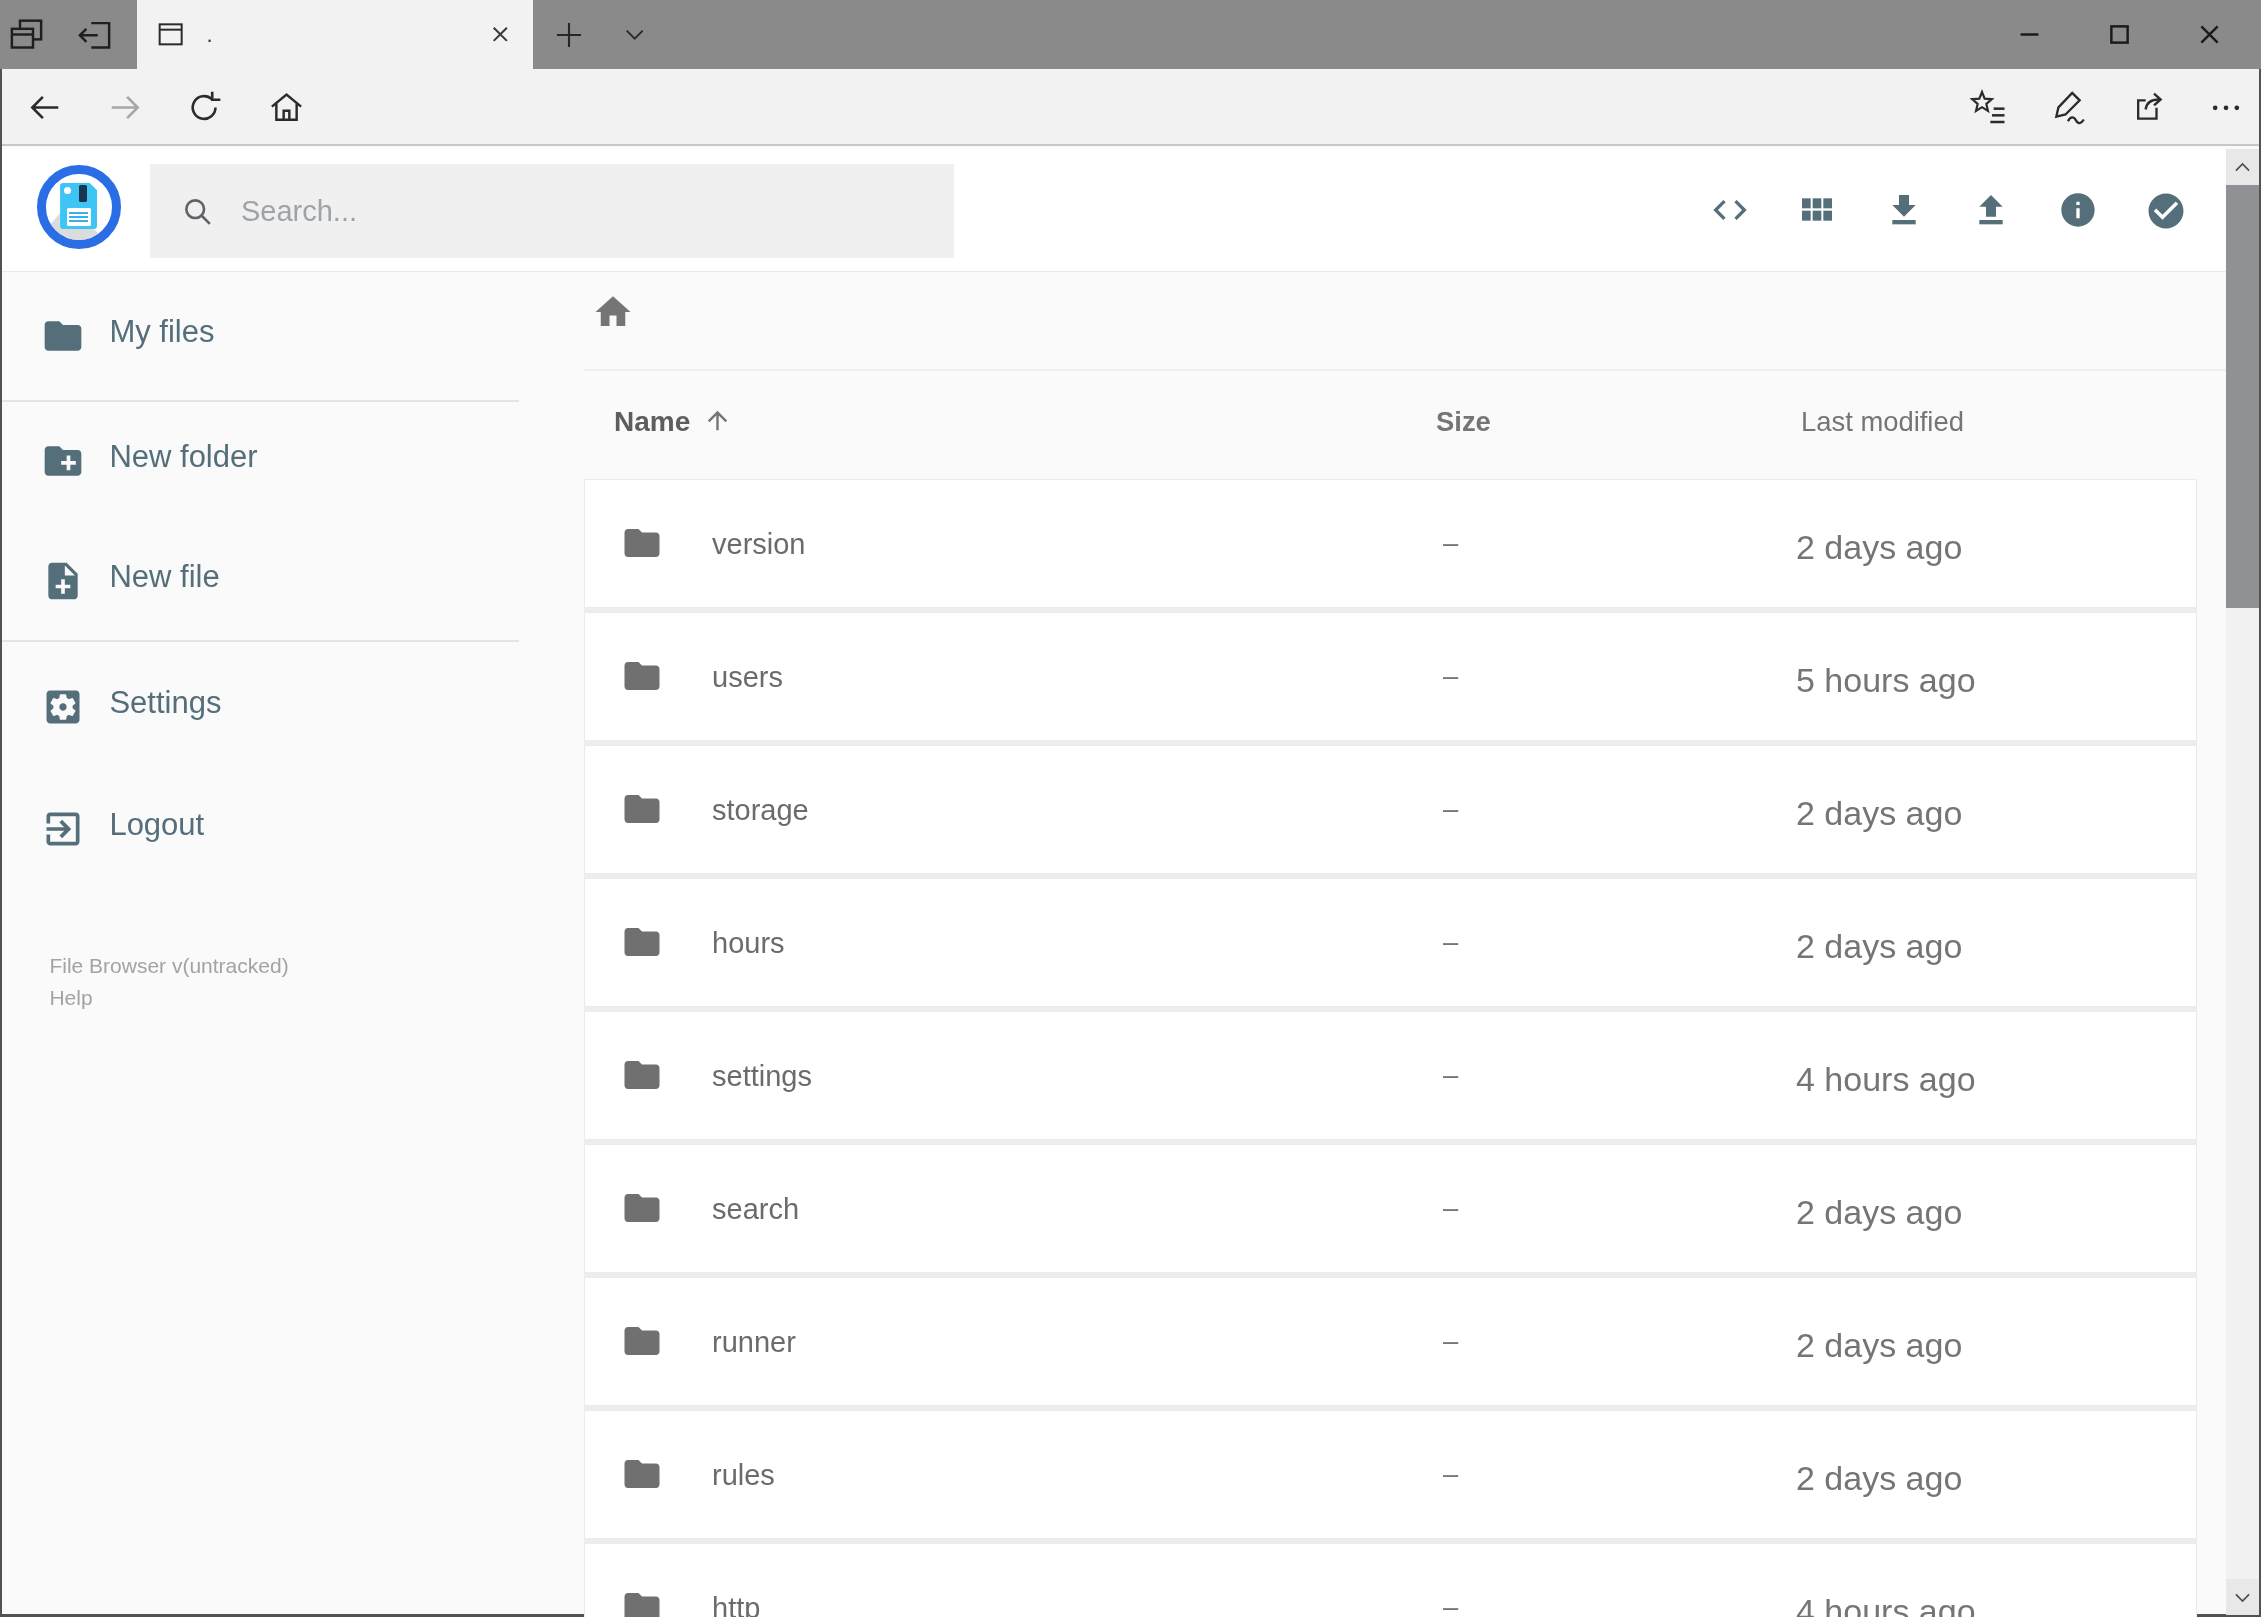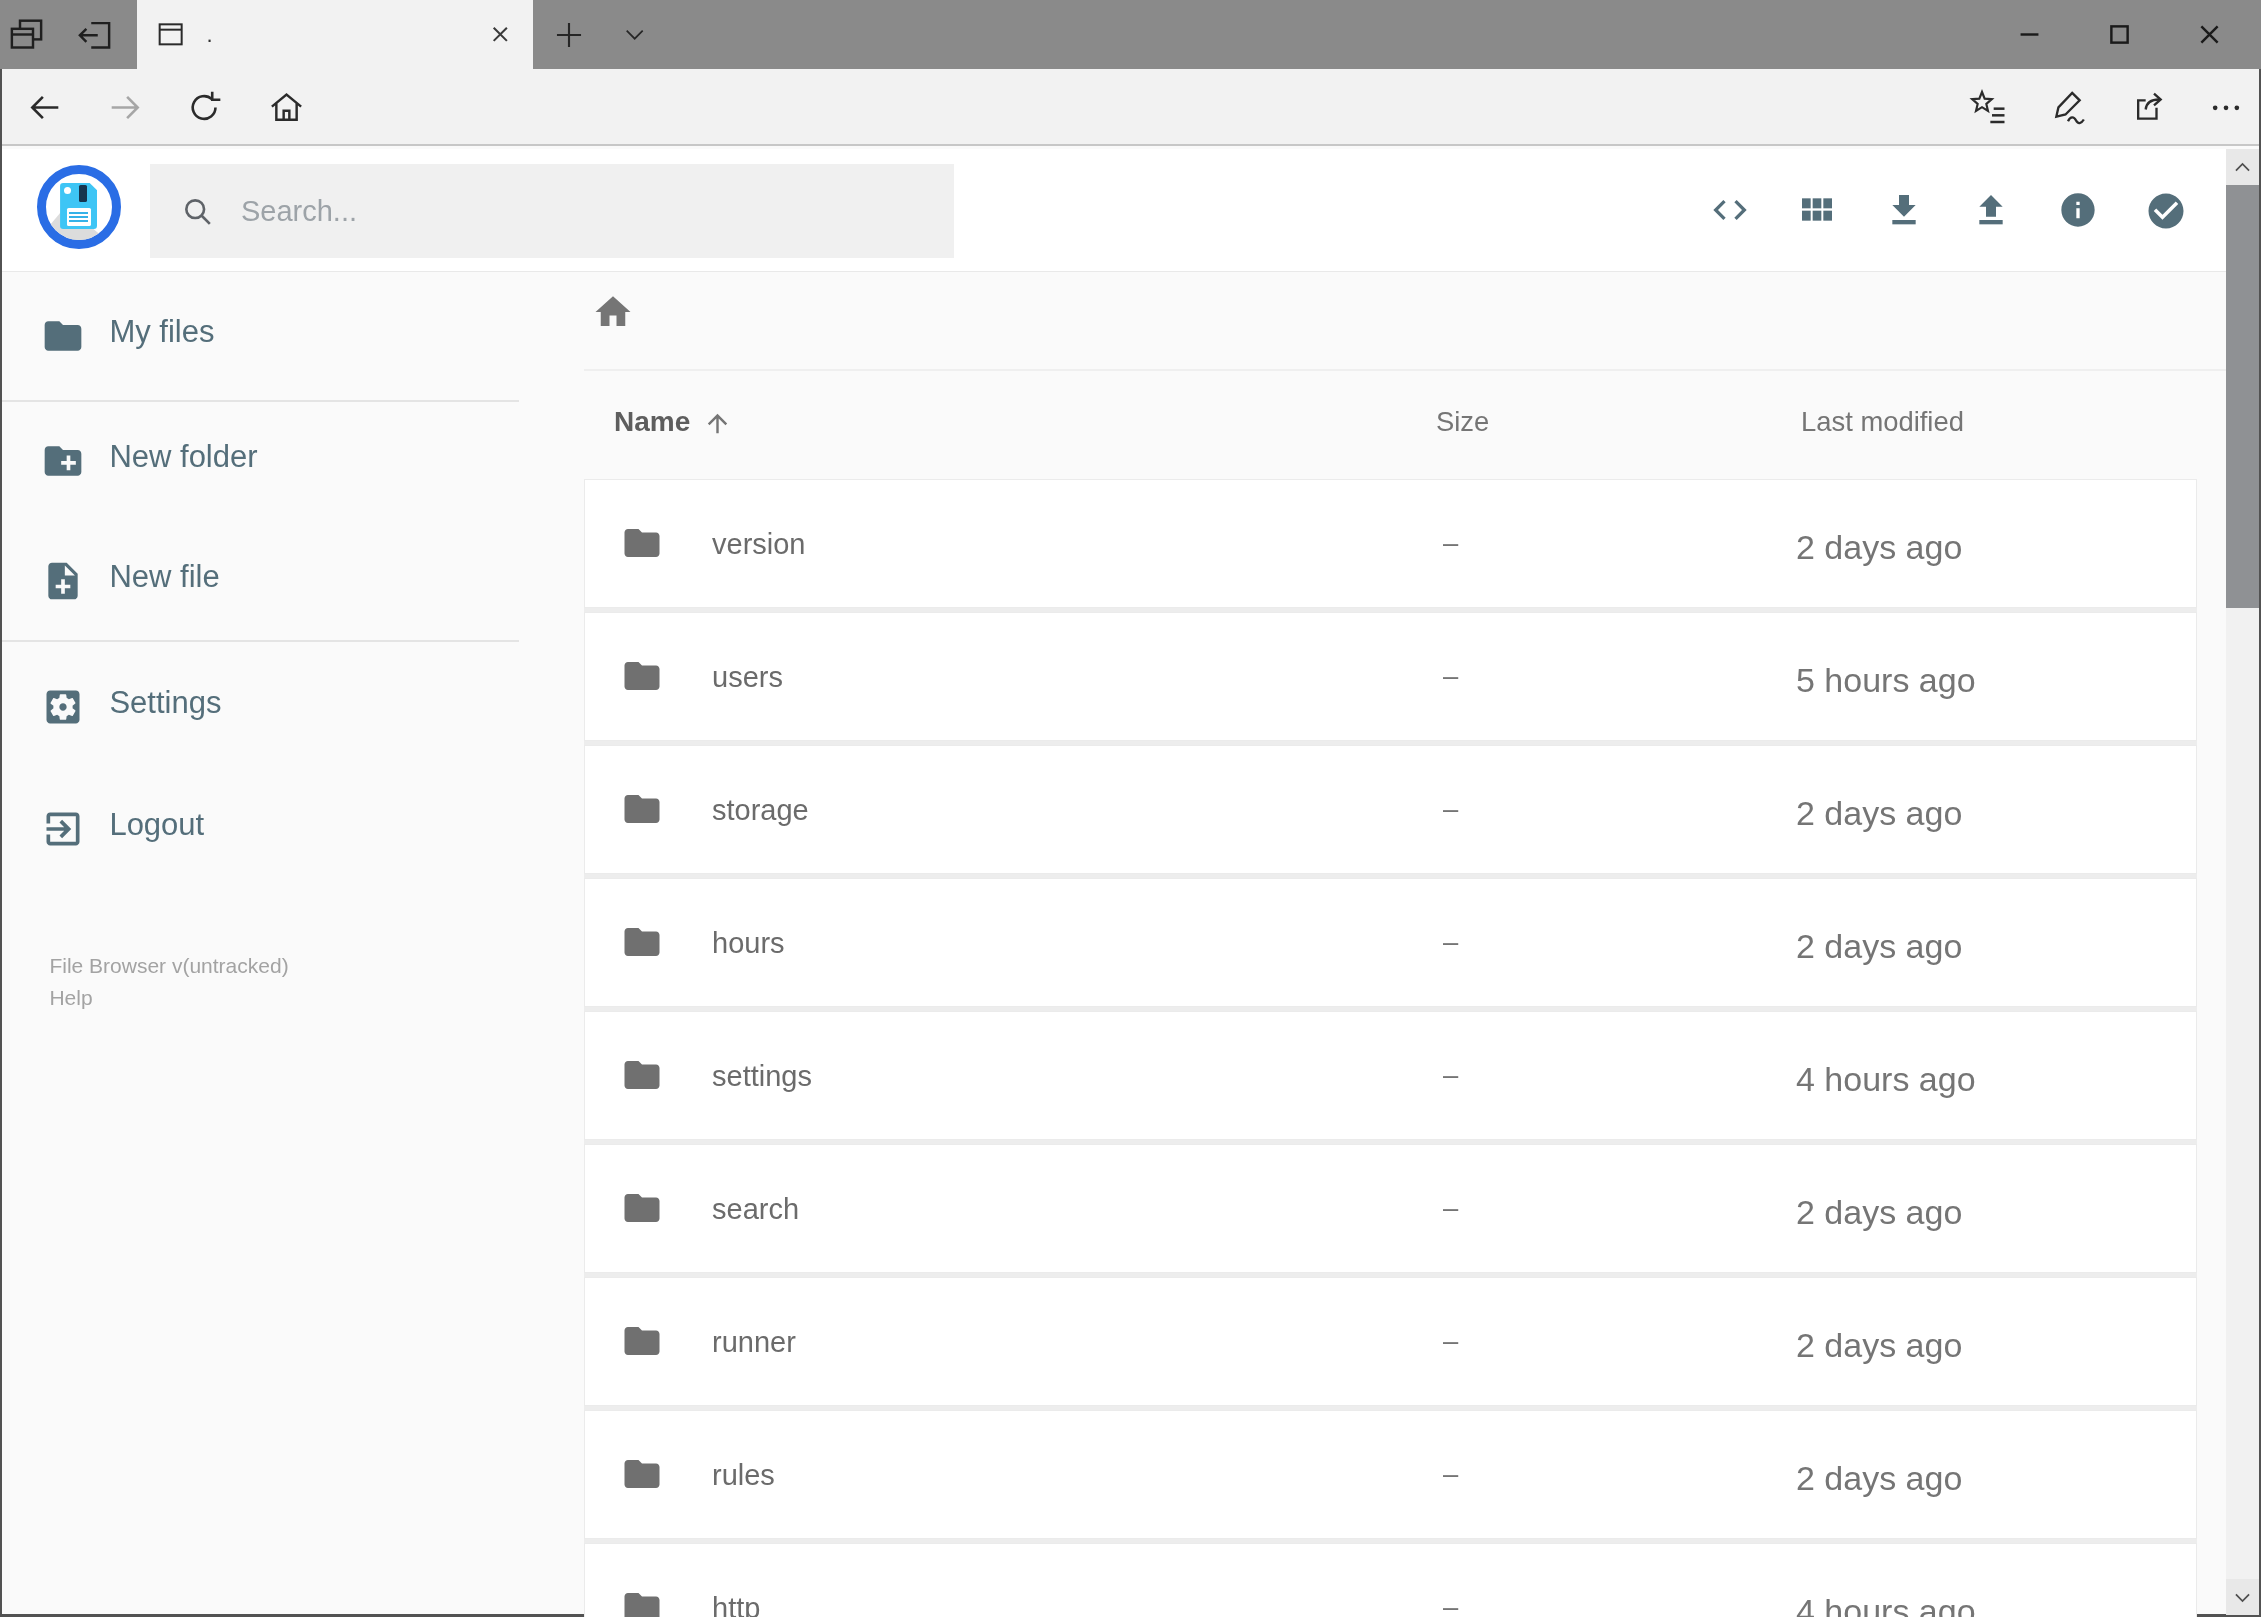"Name" .col-head { align-items: flex-end -> flex-start }
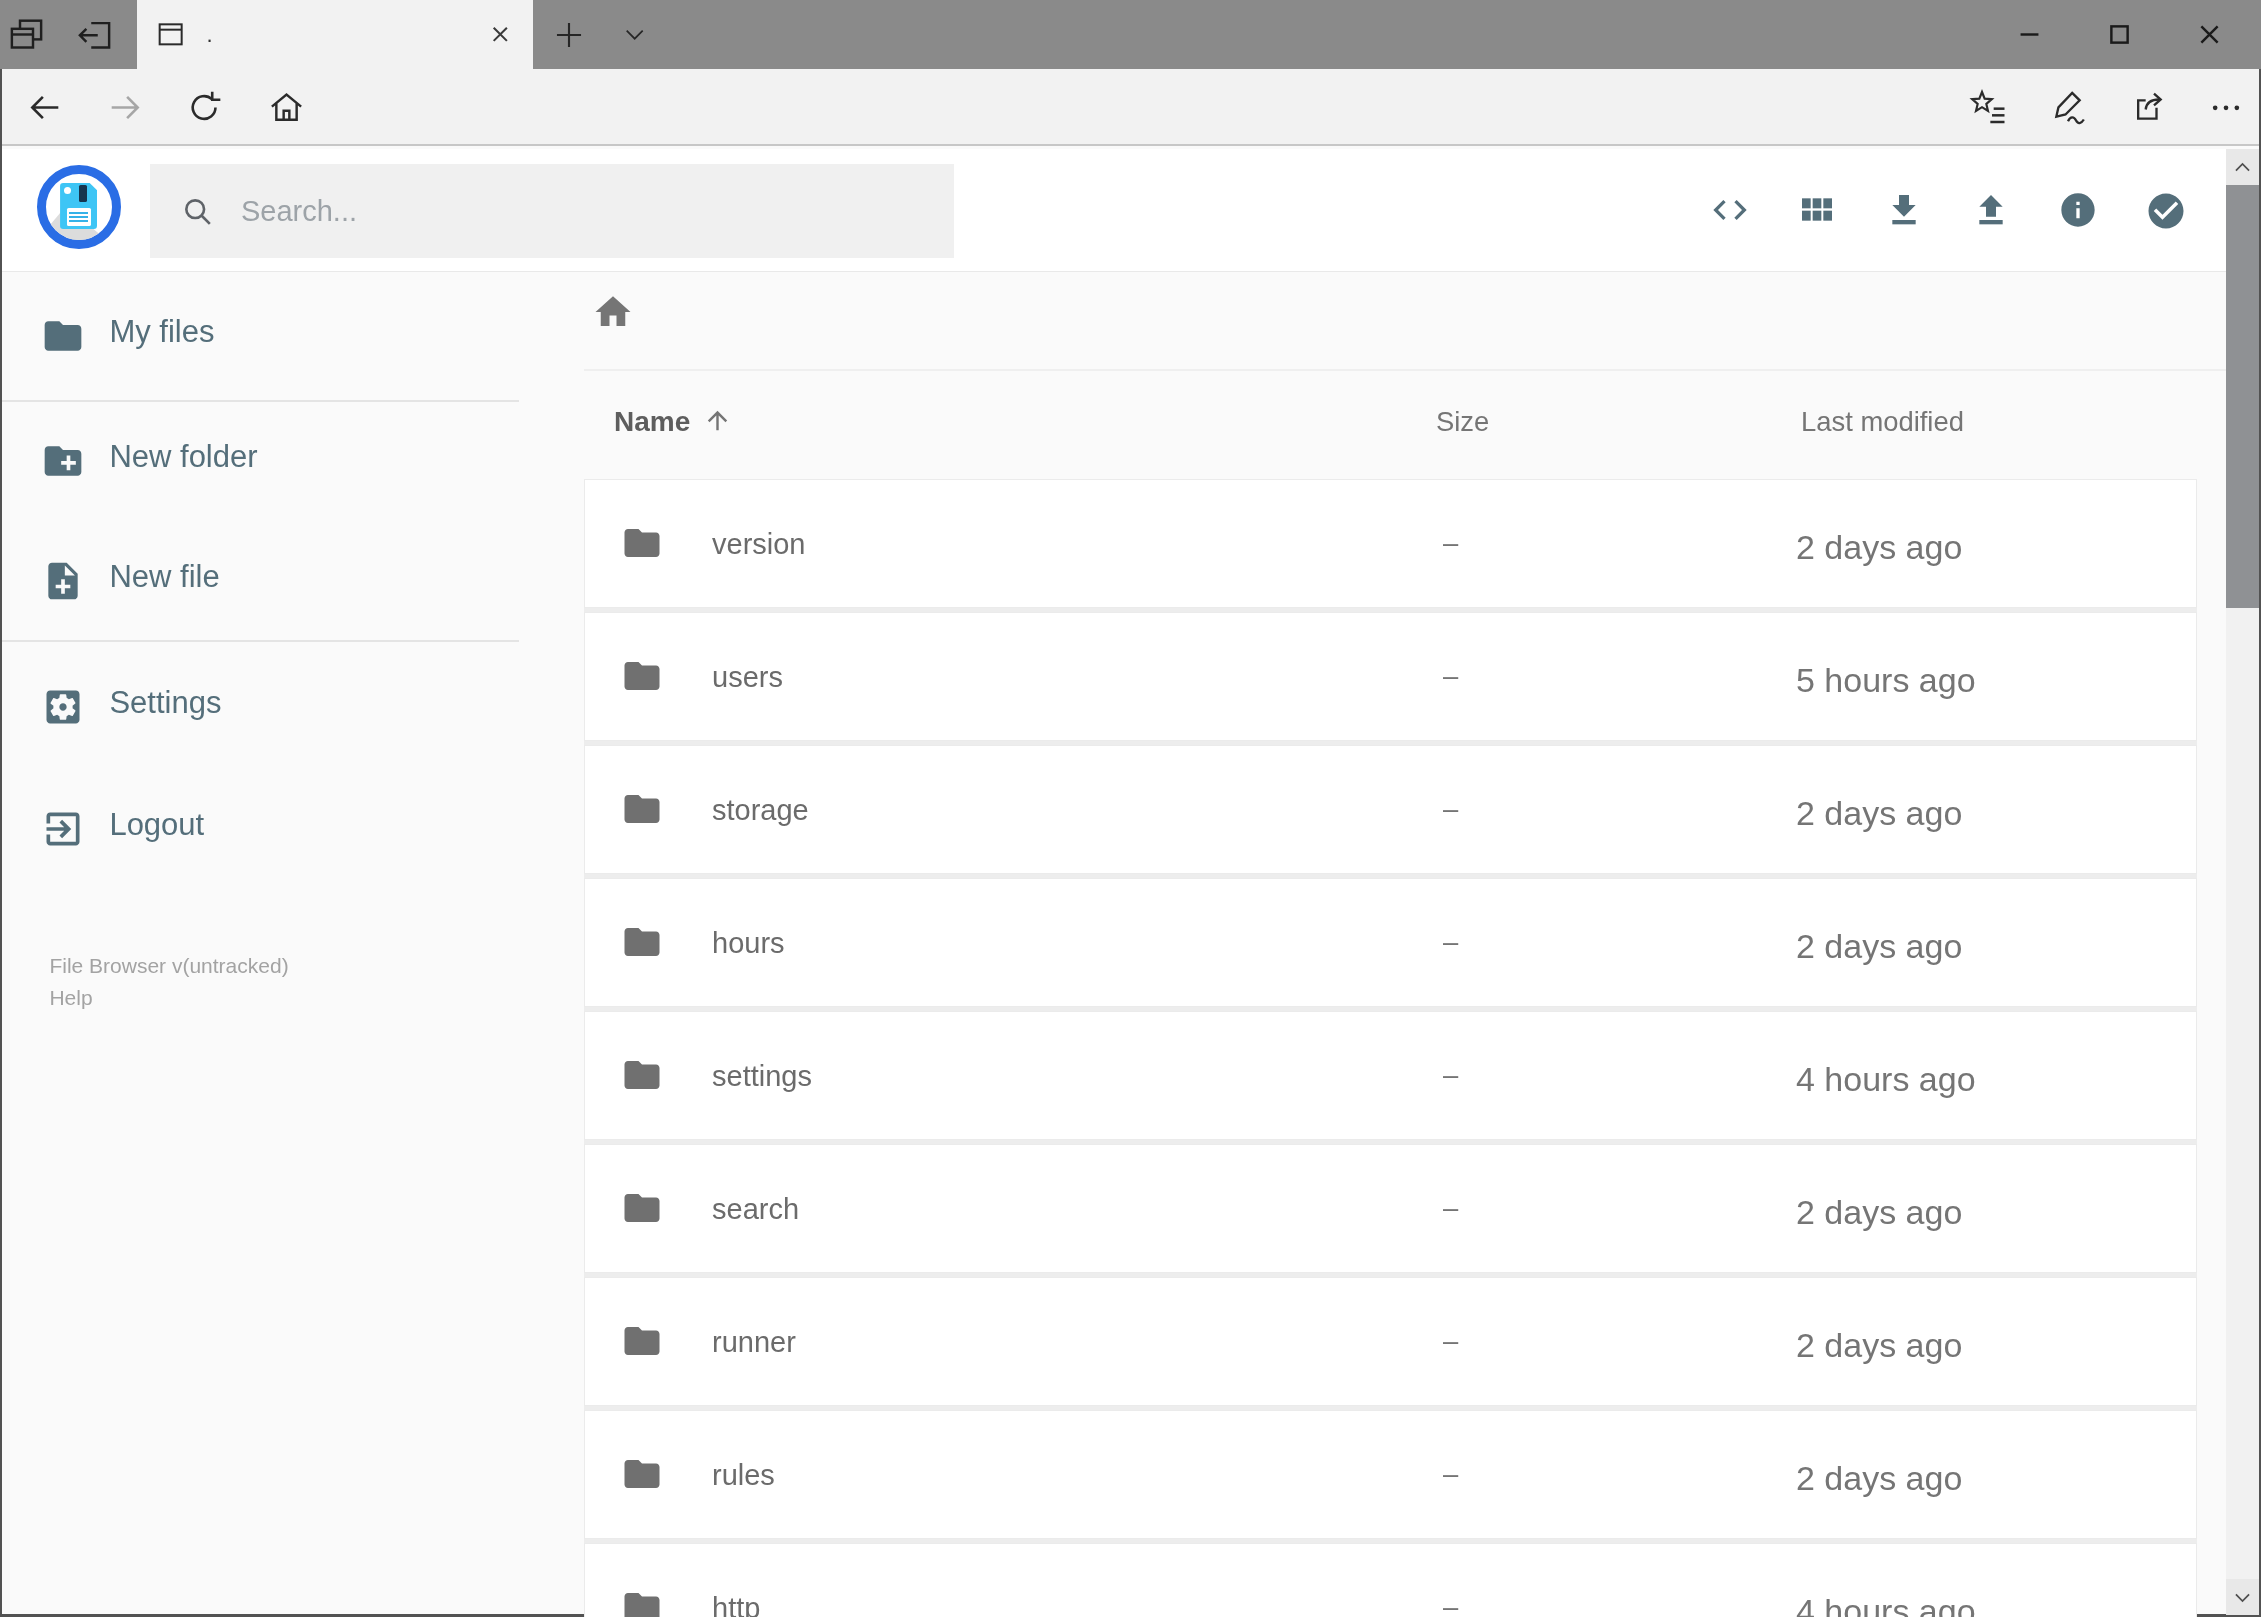"Size" div.col-head { font-weight: none -> bold }
